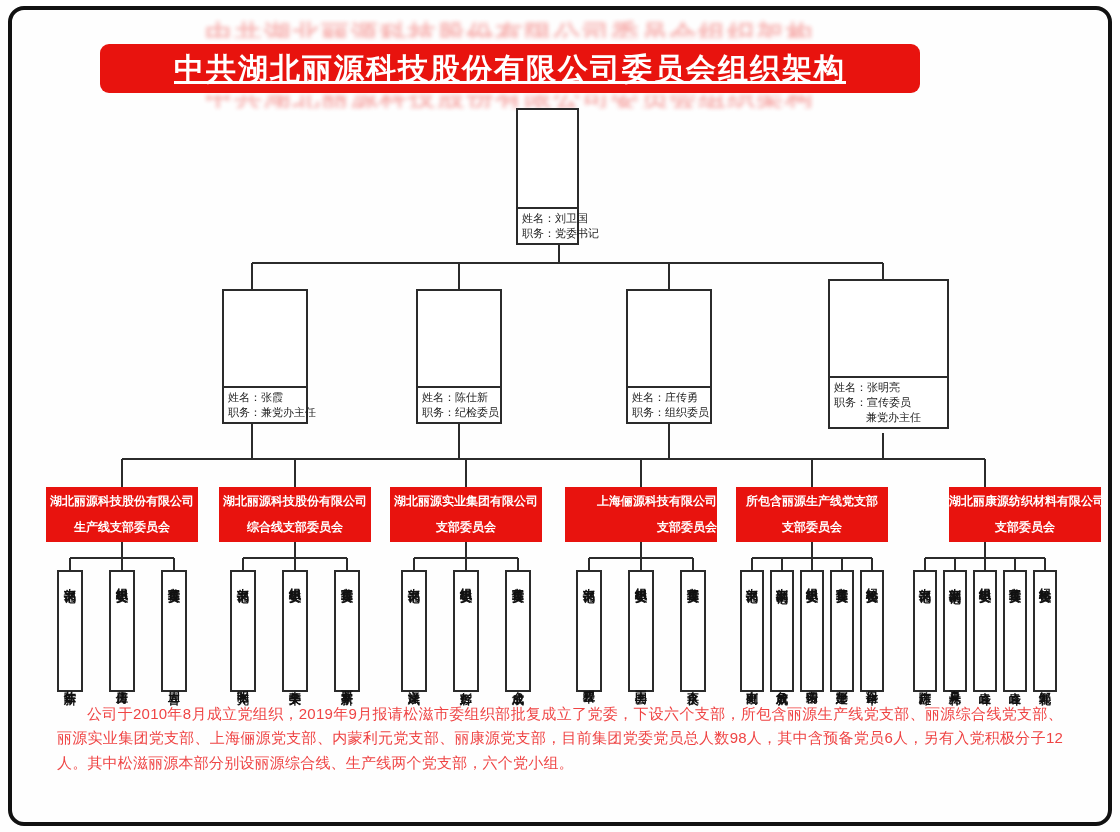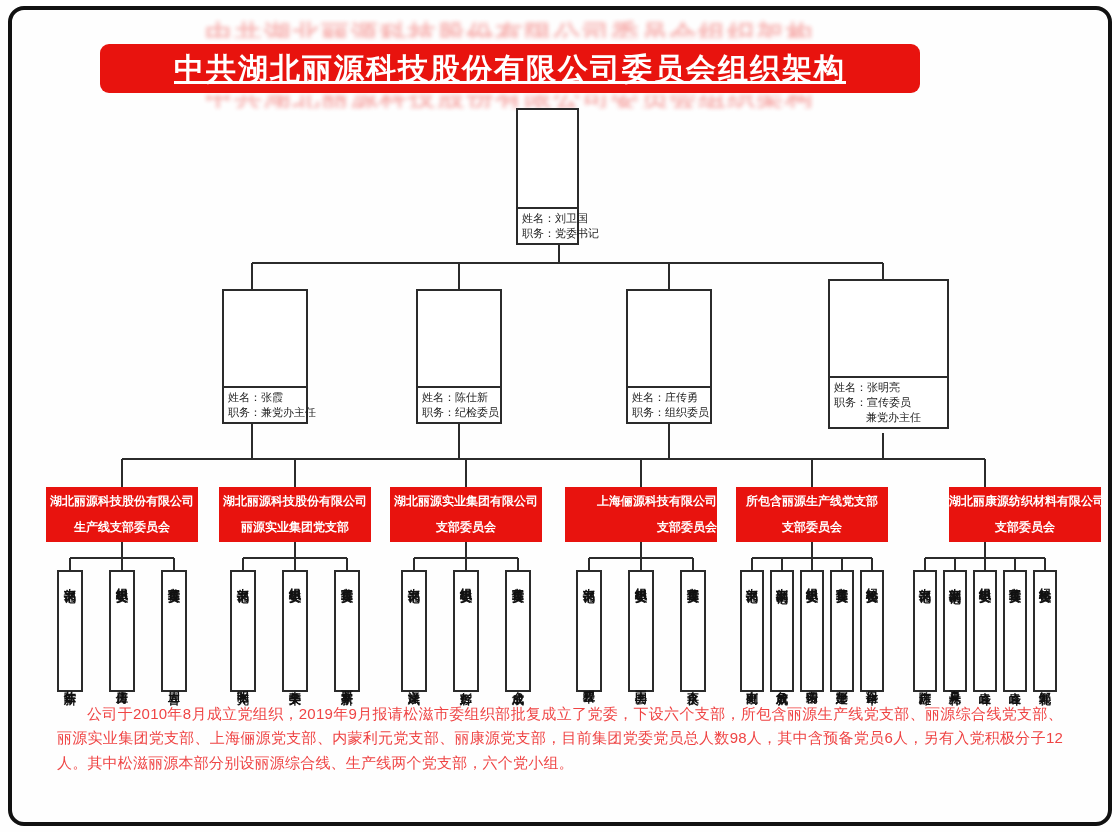"丽源实业集团党支部" span { text: 丽源实业集团党支部 -> 综合线支部委员会 }
